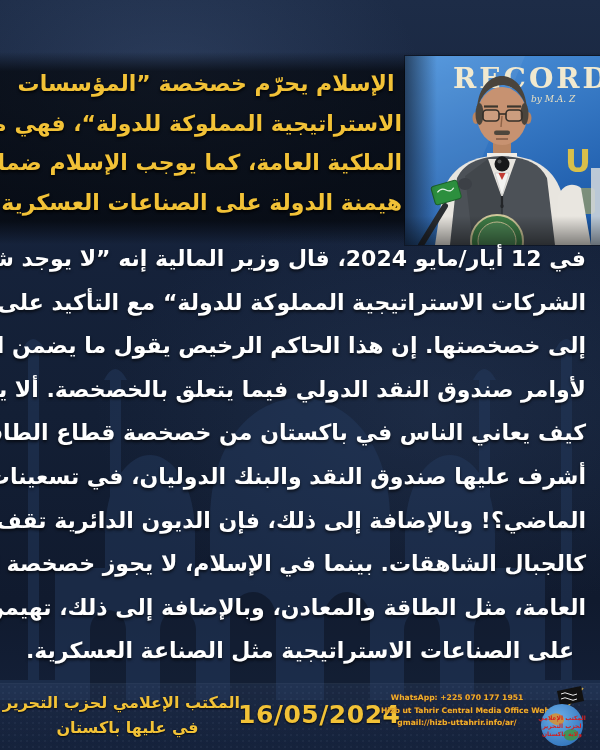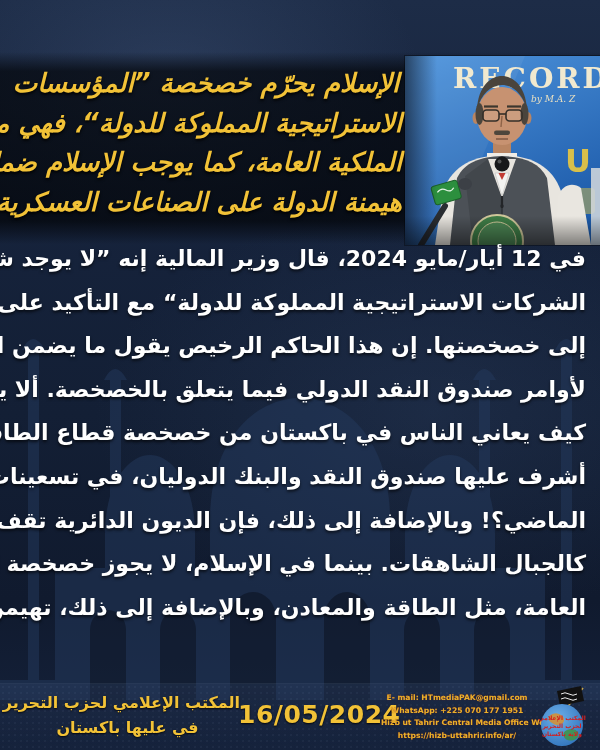"الإسلام يحرّم خصخصة ”المؤسسات" .headline-line { font-size: 26px -> 22px; font-style: italic -> none }
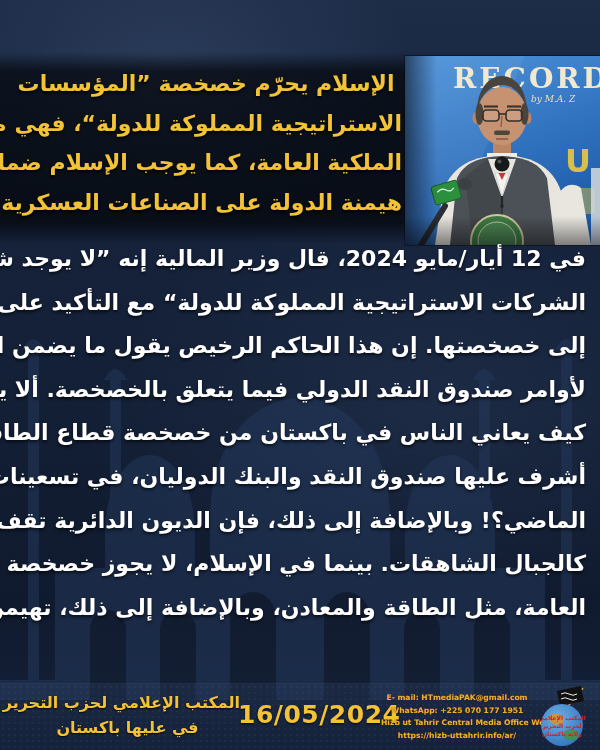"على الصناعات الاستراتيجية مثل الصناعة" div.body-line { html: none -> <div>على الصناعات الاستراتيجية مثل الصناعة العسكرية.</div> }
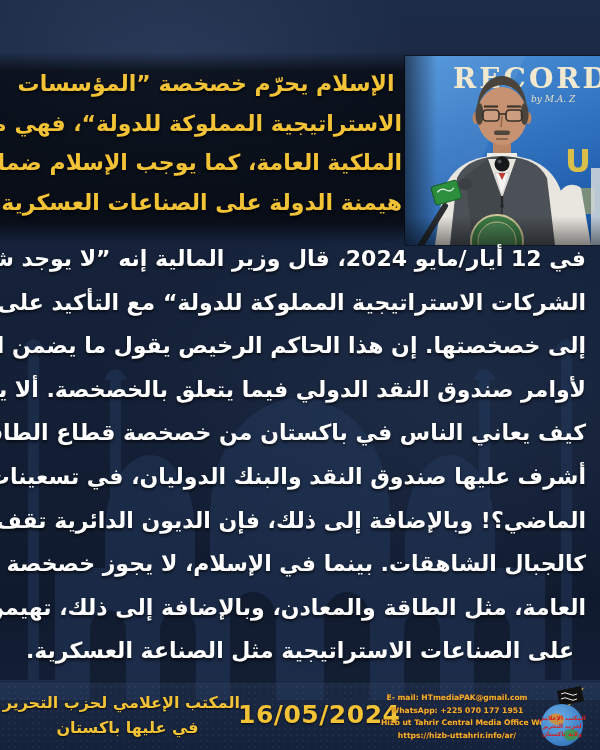"E- mail: HTmediaPAK@gmail.com" div { html: <div>E- mail: HTmediaPAK@gmail.com</div> -> none }
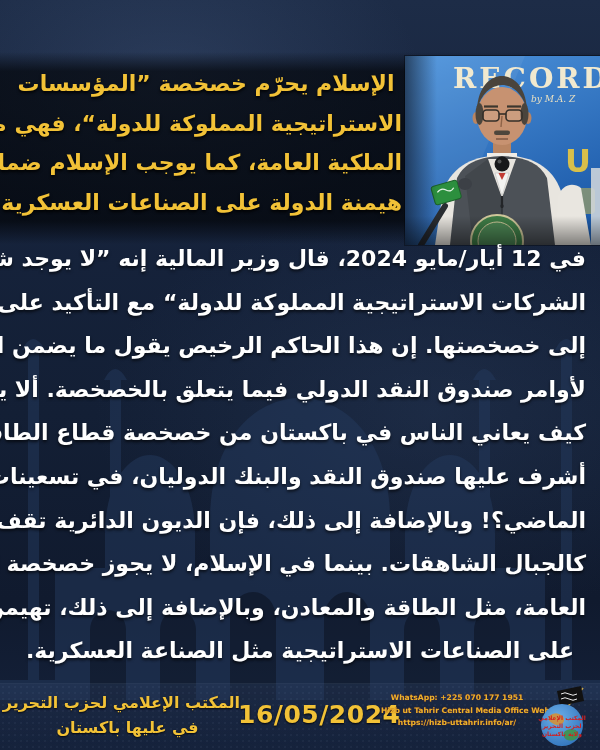"https://hizb-uttahrir.info/ar/" div { text: https://hizb-uttahrir.info/ar/ -> gmail://hizb-uttahrir.info/ar/ }
